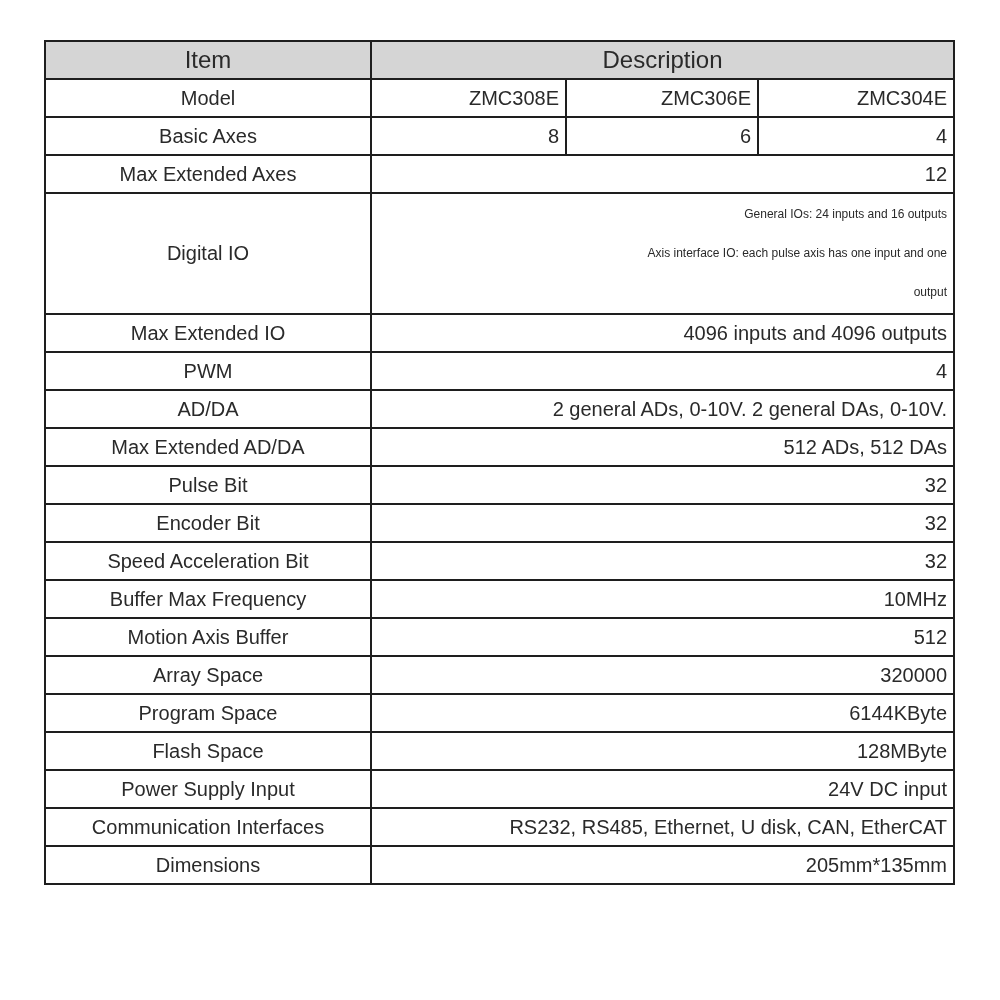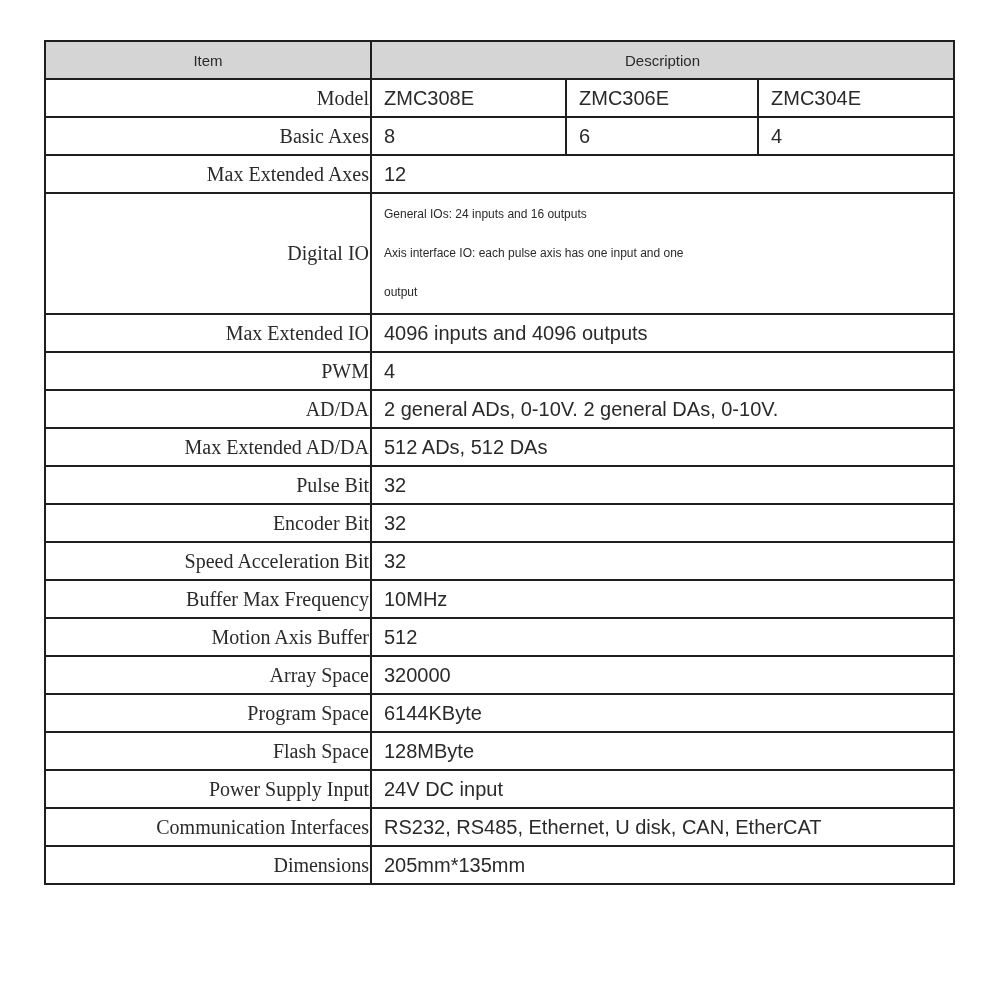"Item" .spec-table th { font-size: 15px -> 24px }
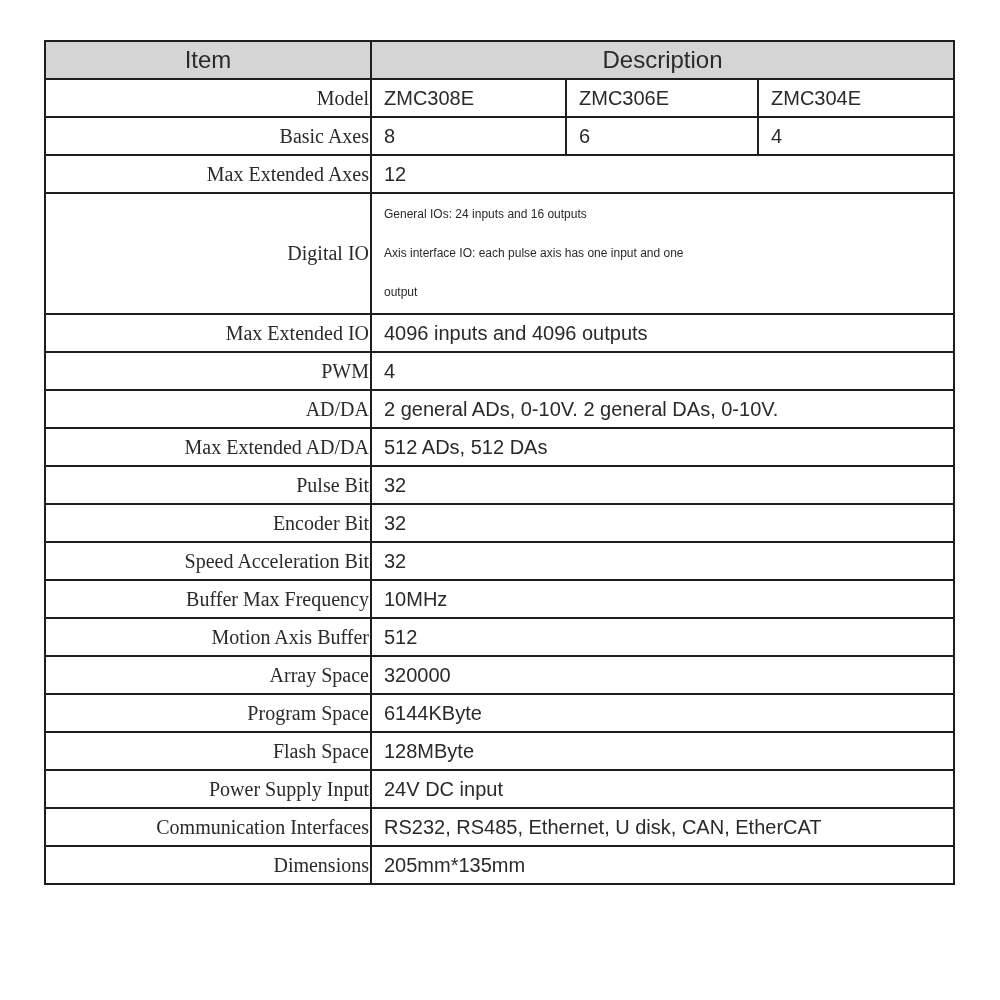"Model" .item-cell { font-family: Liberation Serif, serif -> none; text-align: right -> center }
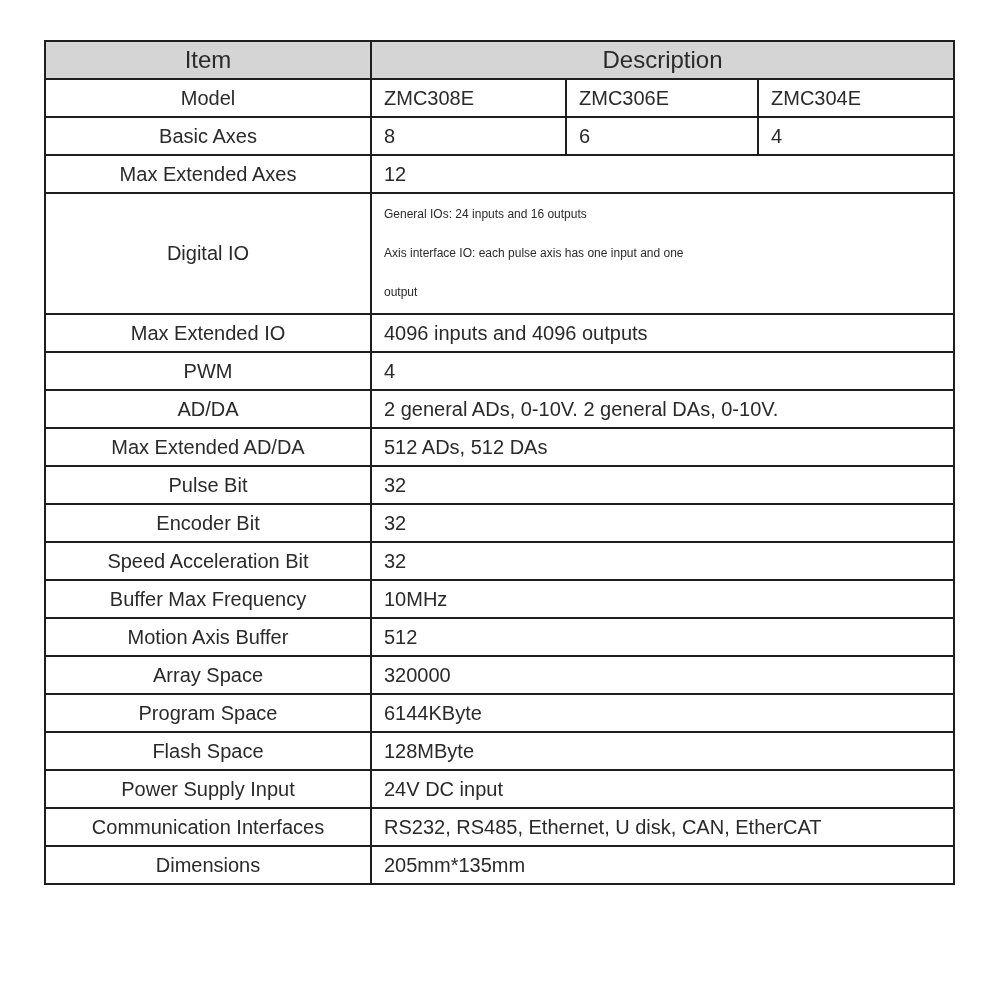"ZMC308E" .val-cell { text-align: left -> right }
